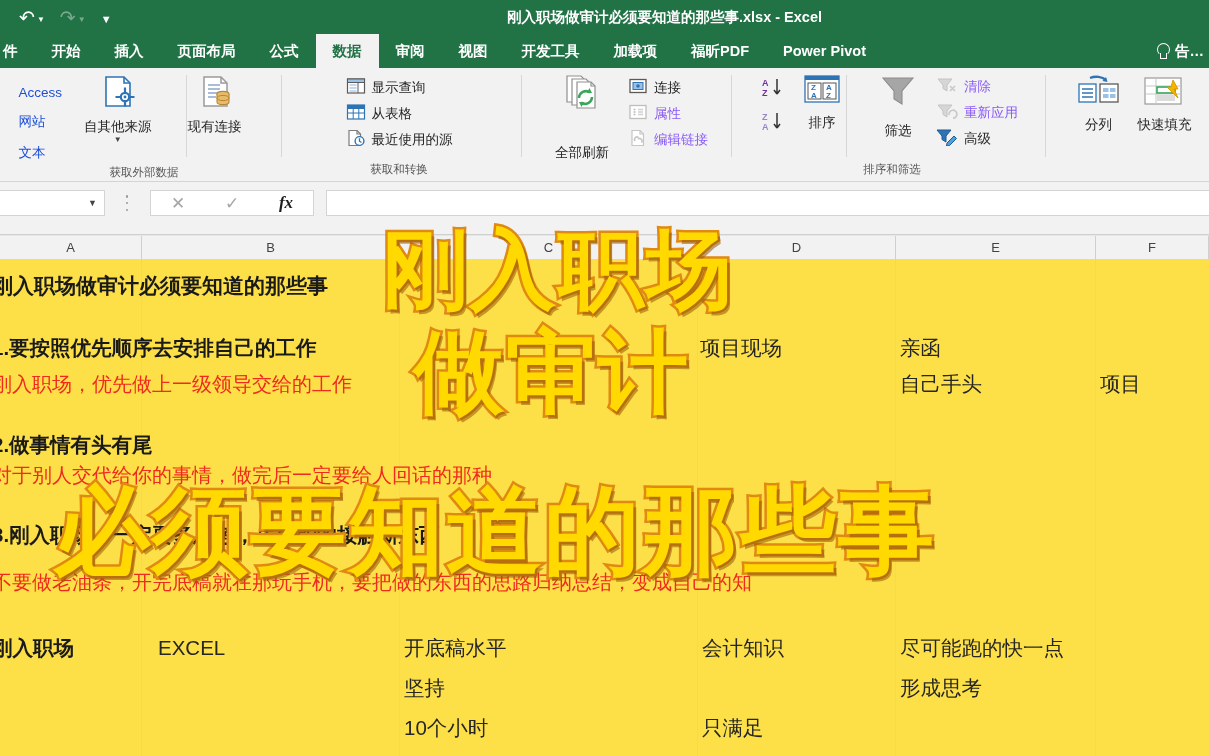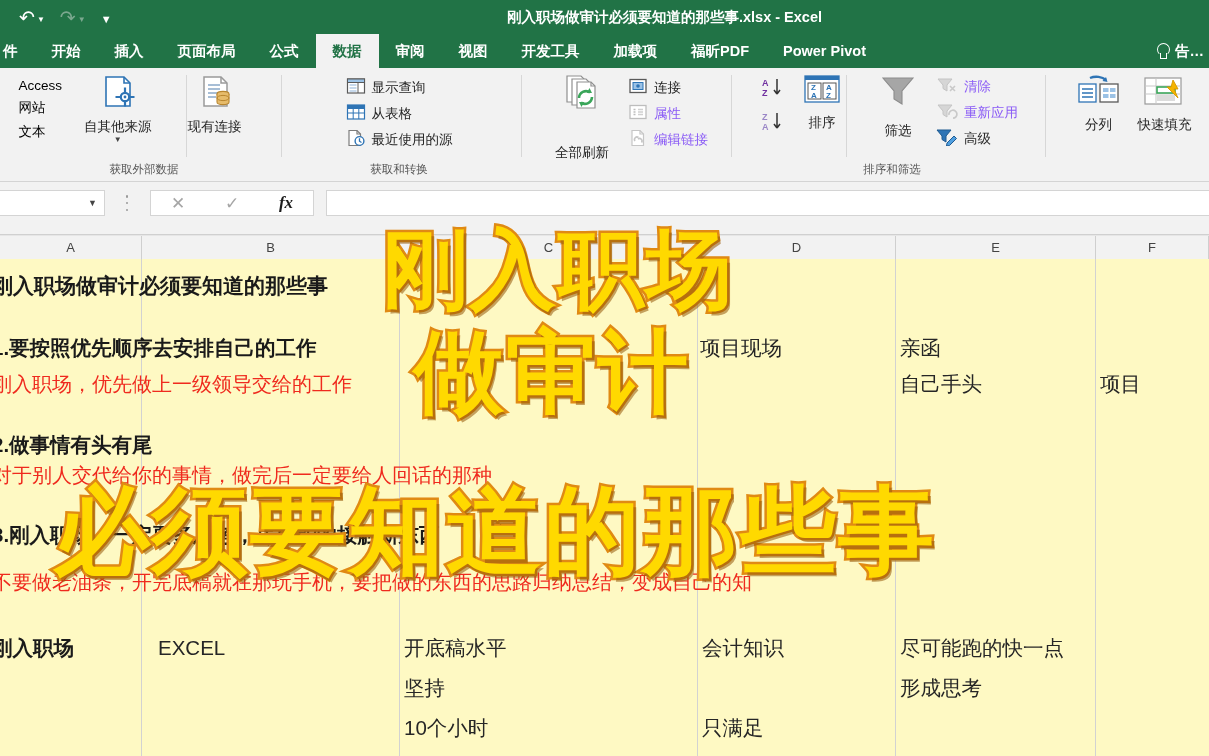"Access" .stack-left .lbl { color: #000000 -> #1d4ed8; margin-top: none -> 7px }
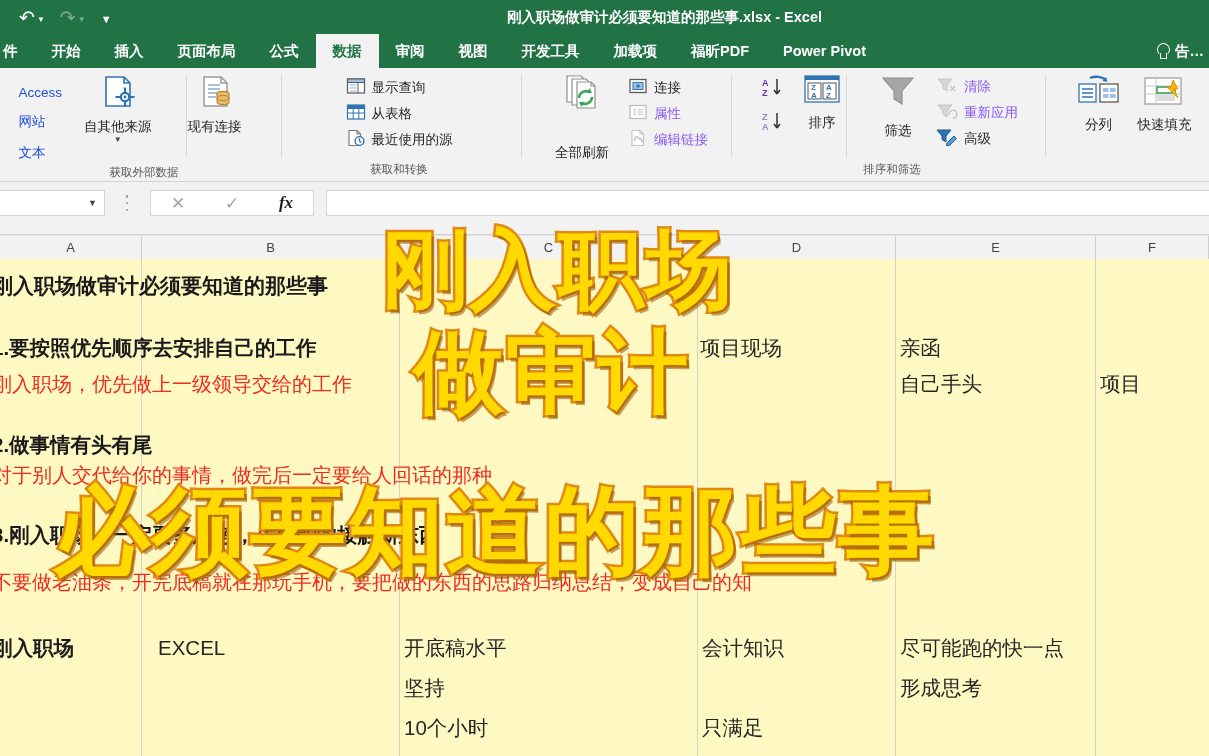"刚入职场做审计必须要知道的那些事" .grid { background: #fef9c3 -> #fde047 }
